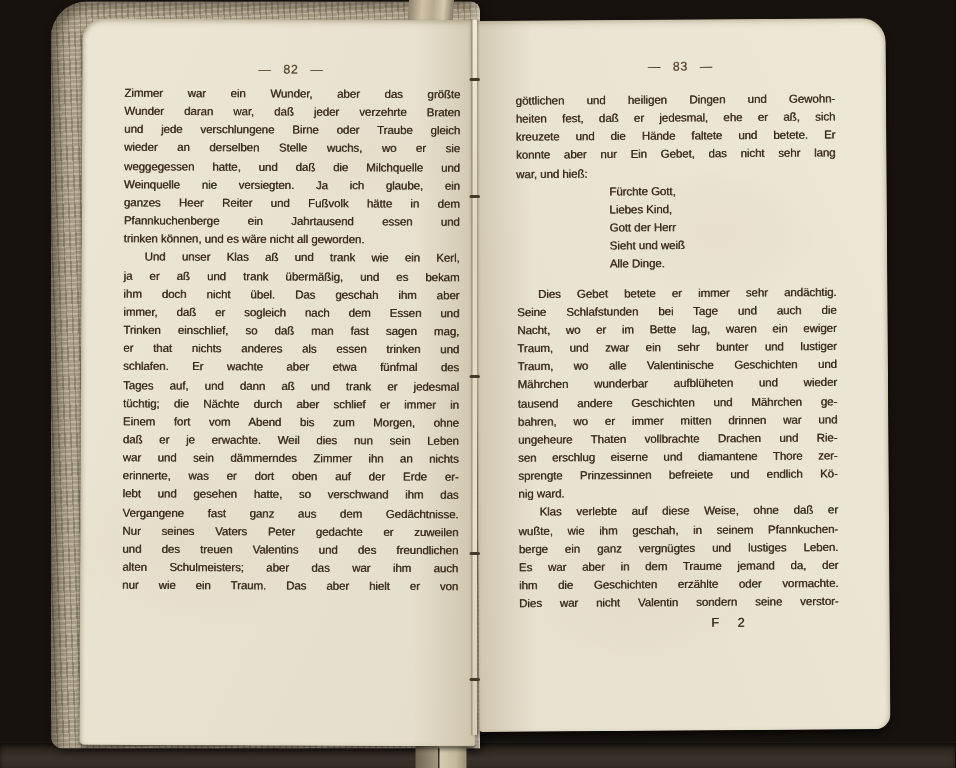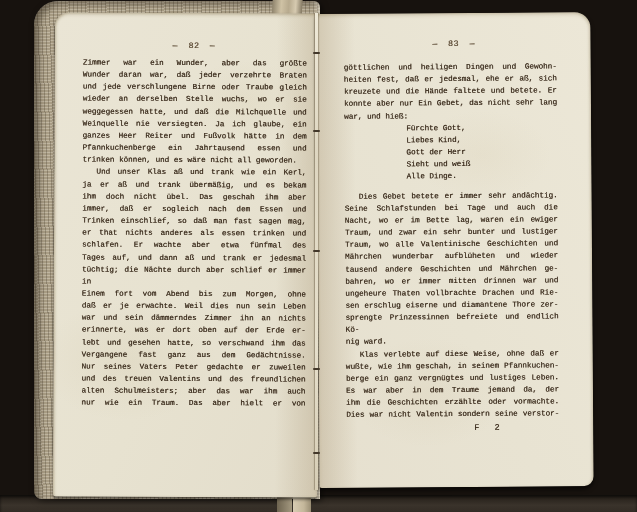"— 82 —" #scene { font-family: Liberation Mono, monospace -> Liberation Sans, sans-serif }
